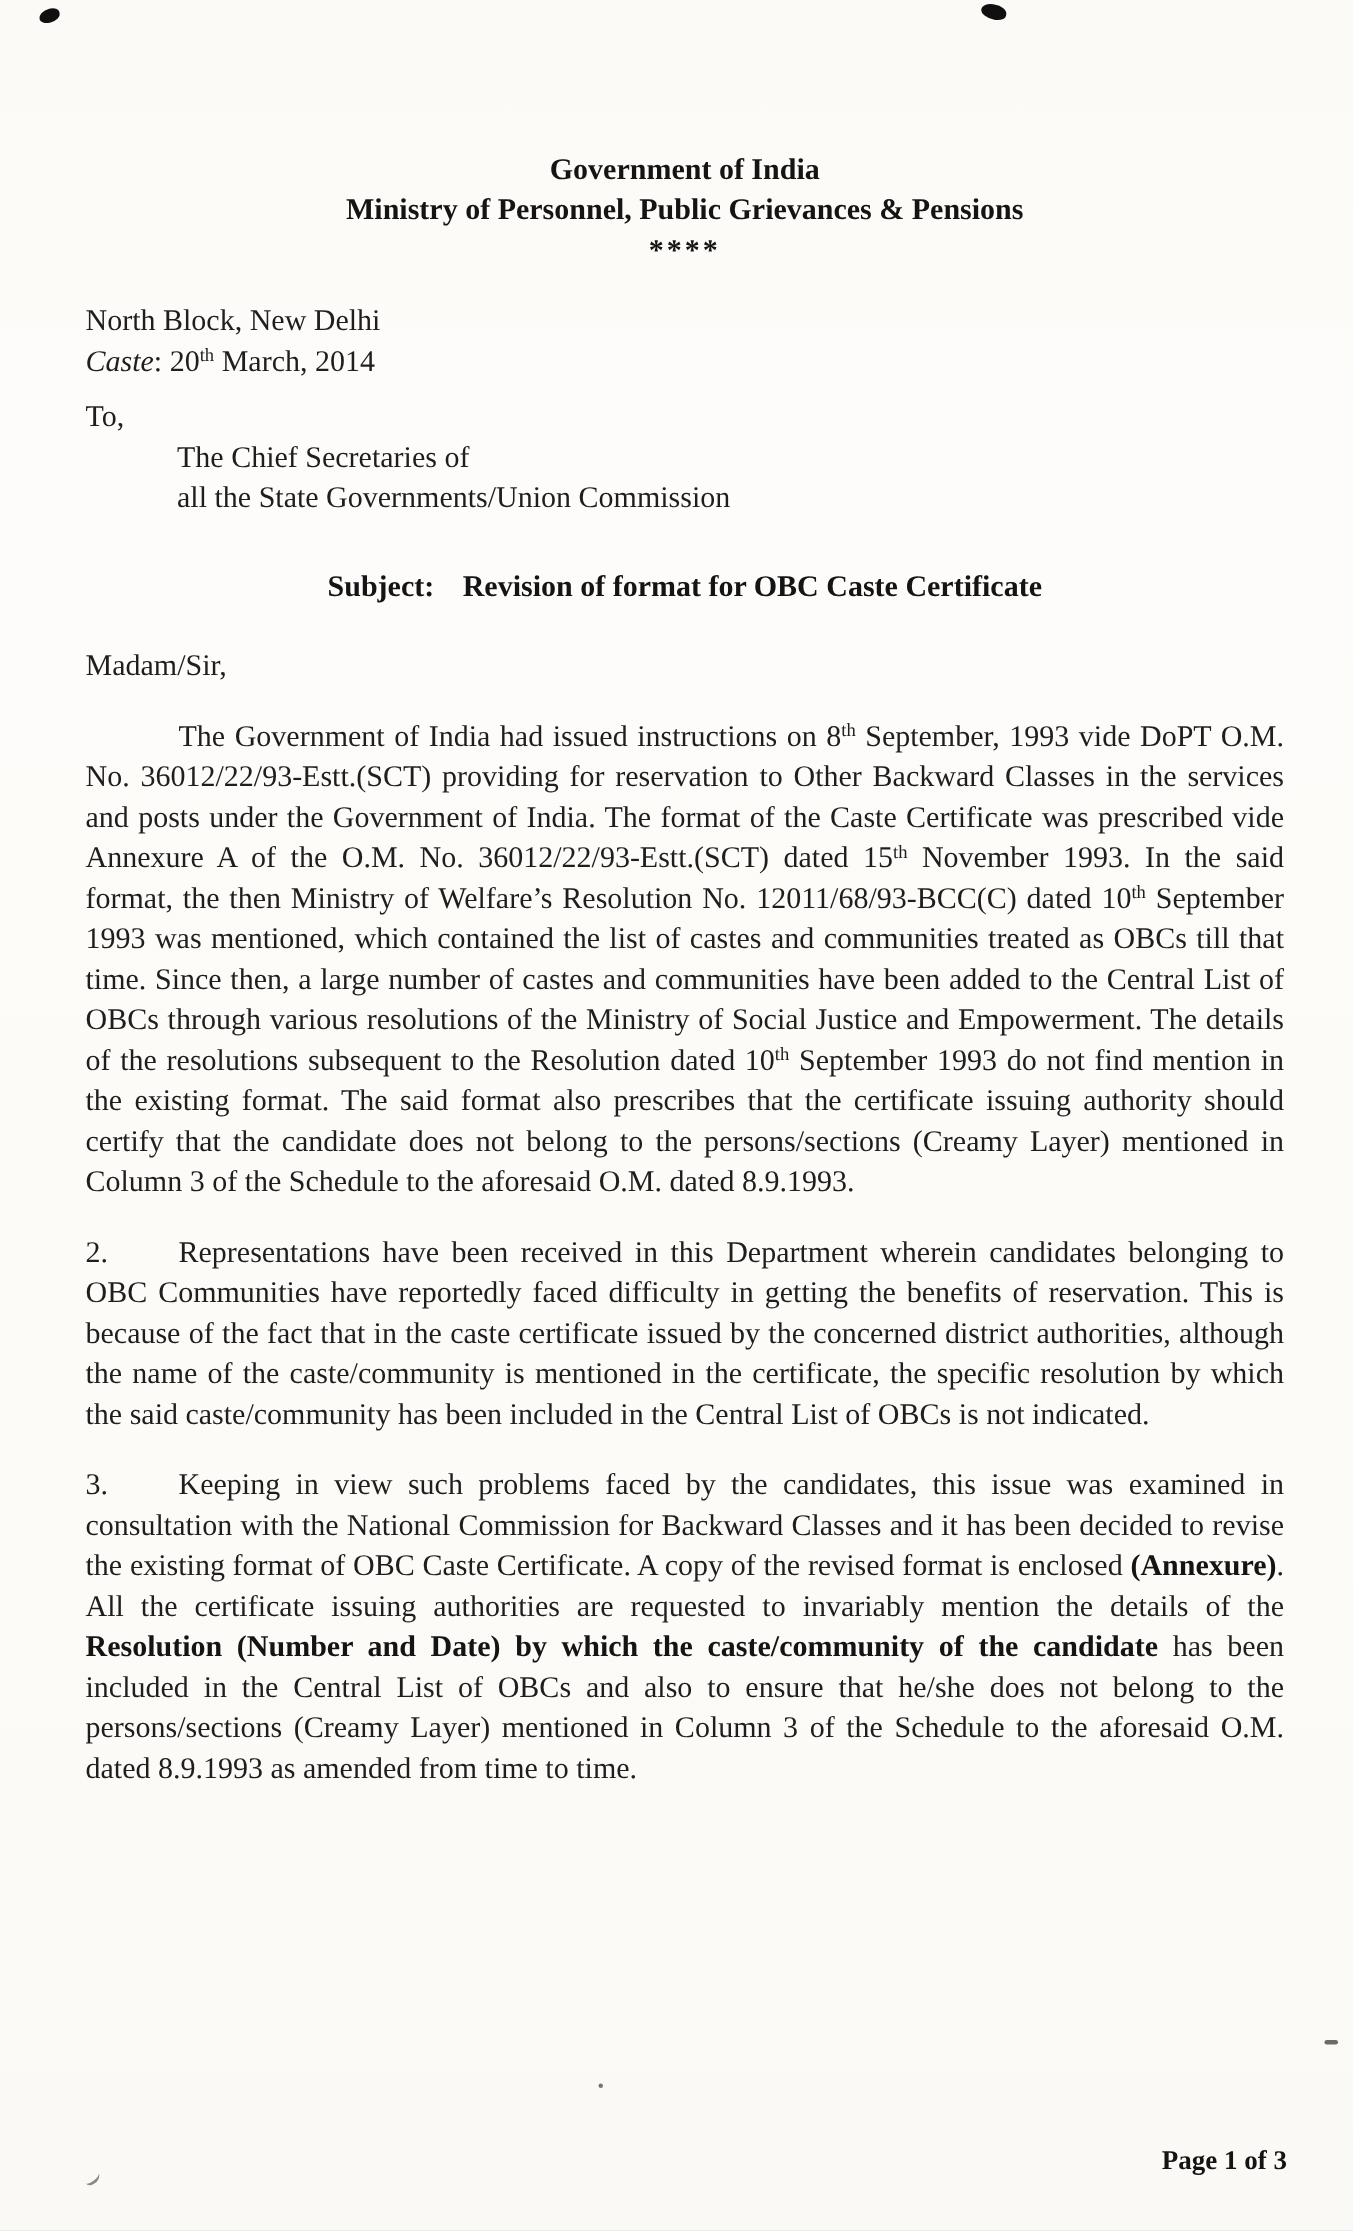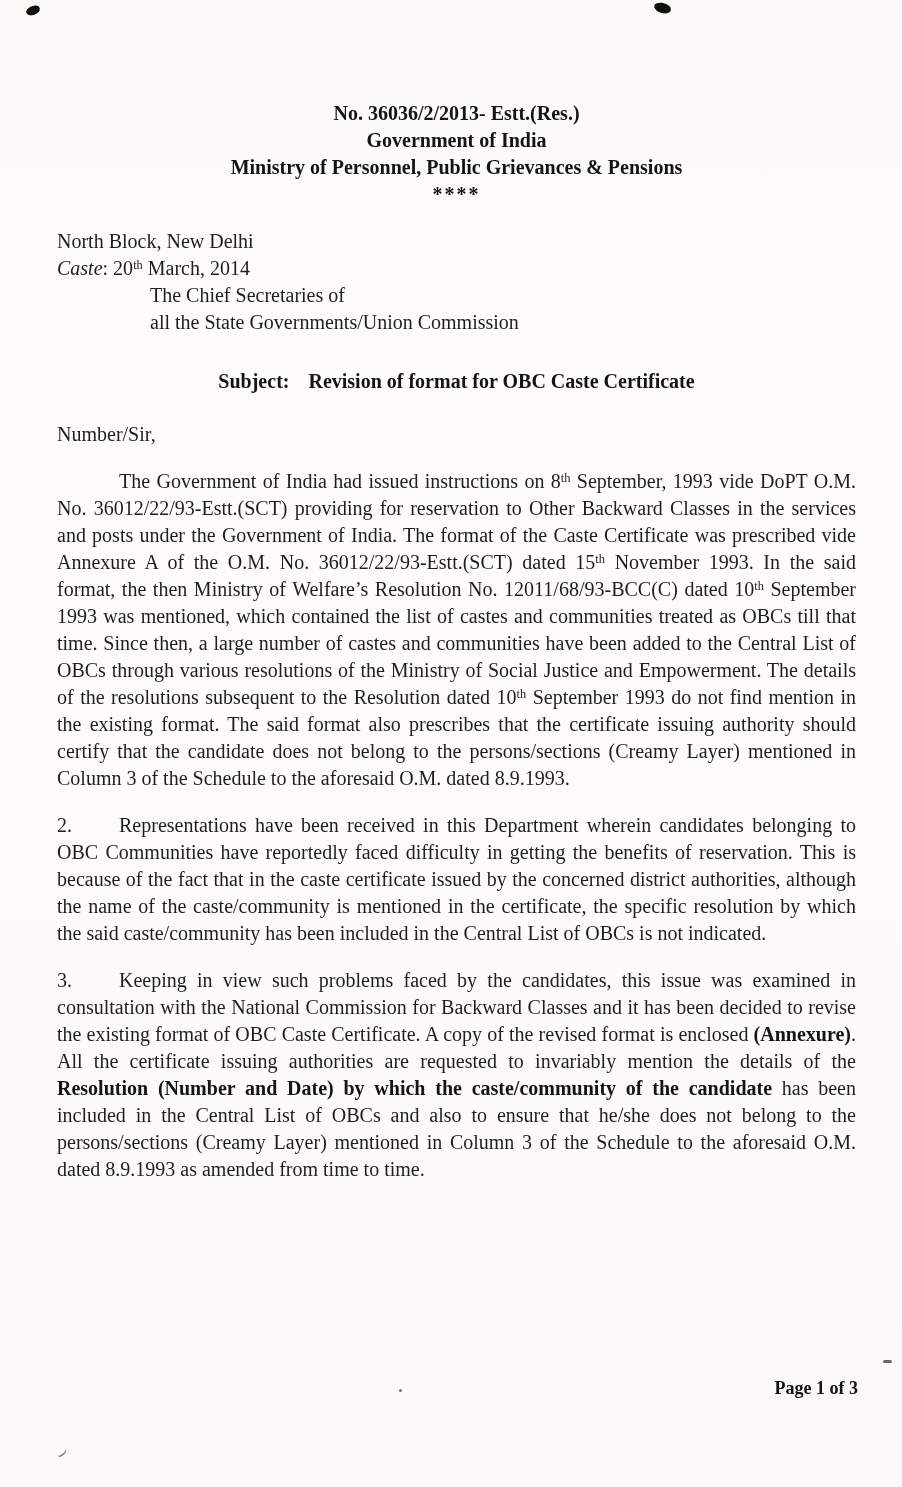"No. 36036/2/2013- Estt.(Res.)" div { html: <div>No. 36036/2/2013- Estt.(Res.)</div> -> none }
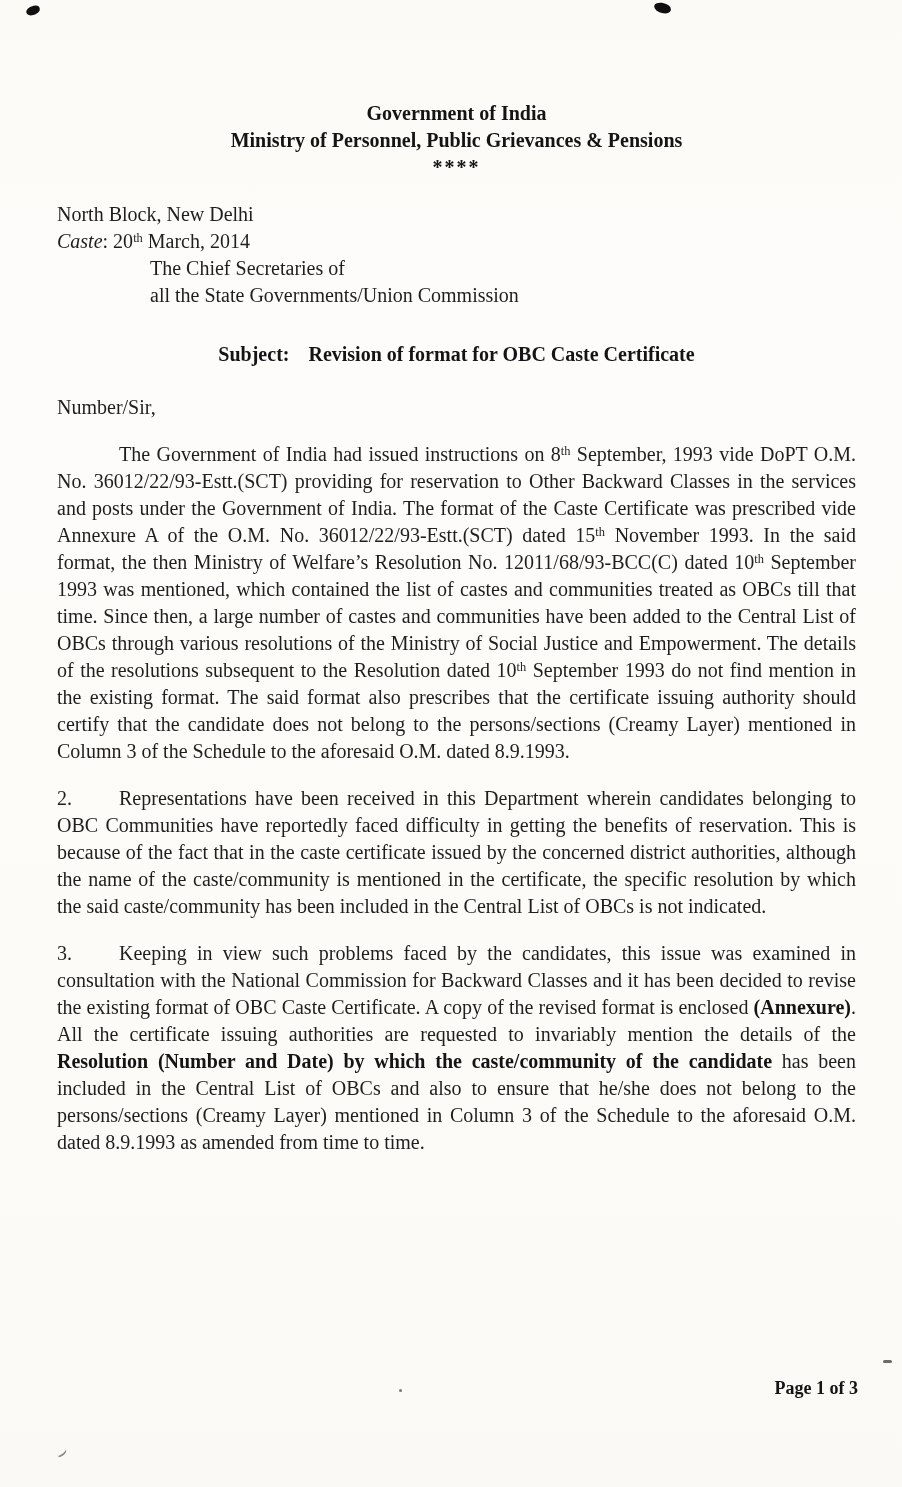"To," div.to-line { html: none -> <div>To,</div> }
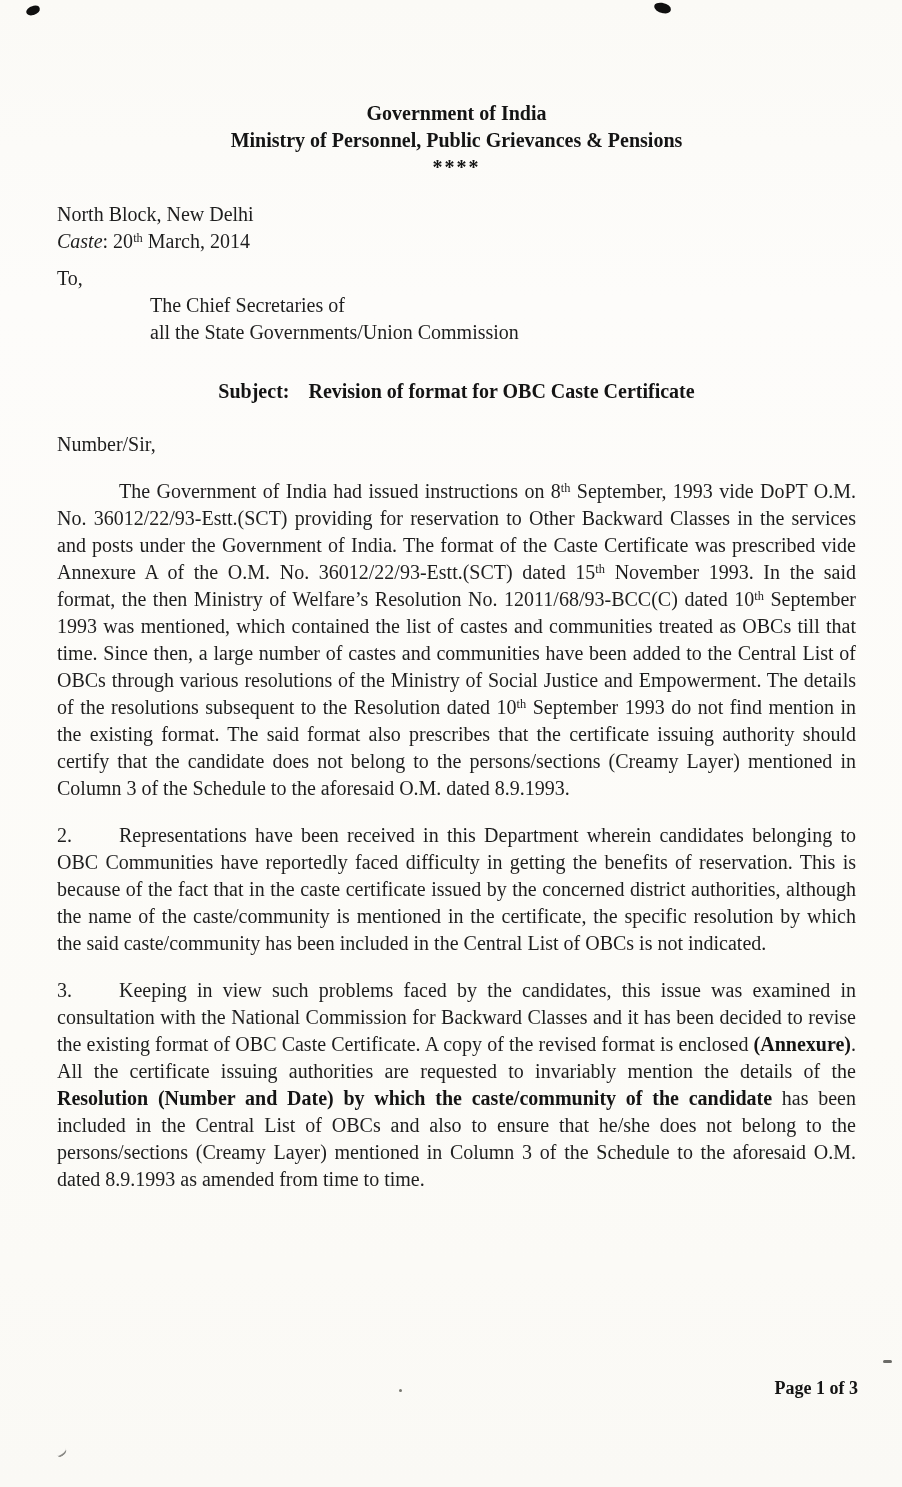"The Chief Secretaries of" .addr { margin-left: 93px -> 61px }
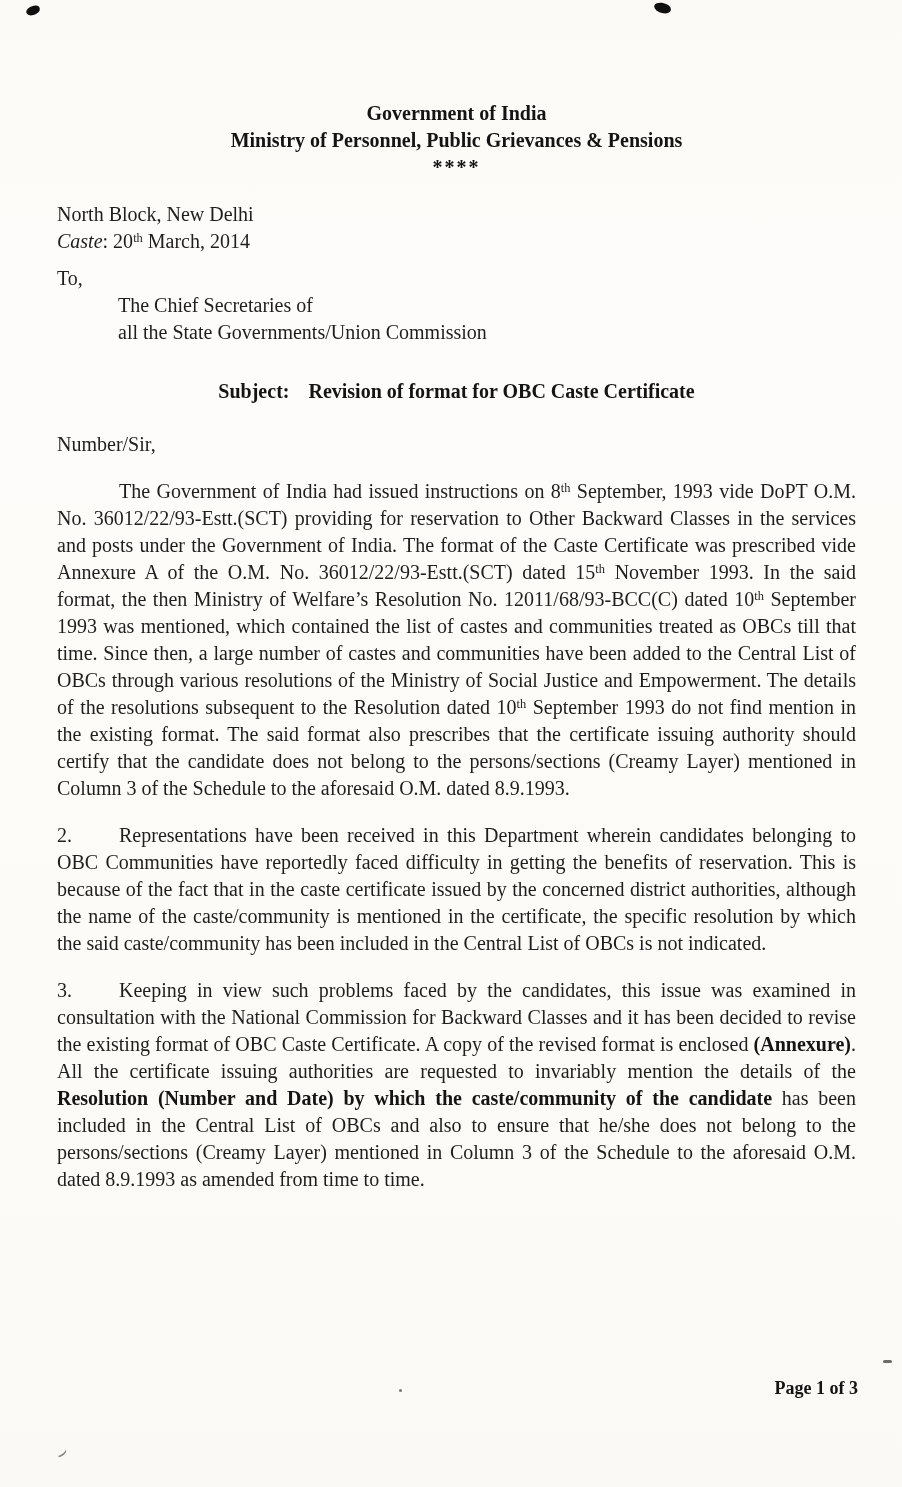"Number/Sir," div.salutation { text: Number/Sir -> Madam/Sir }
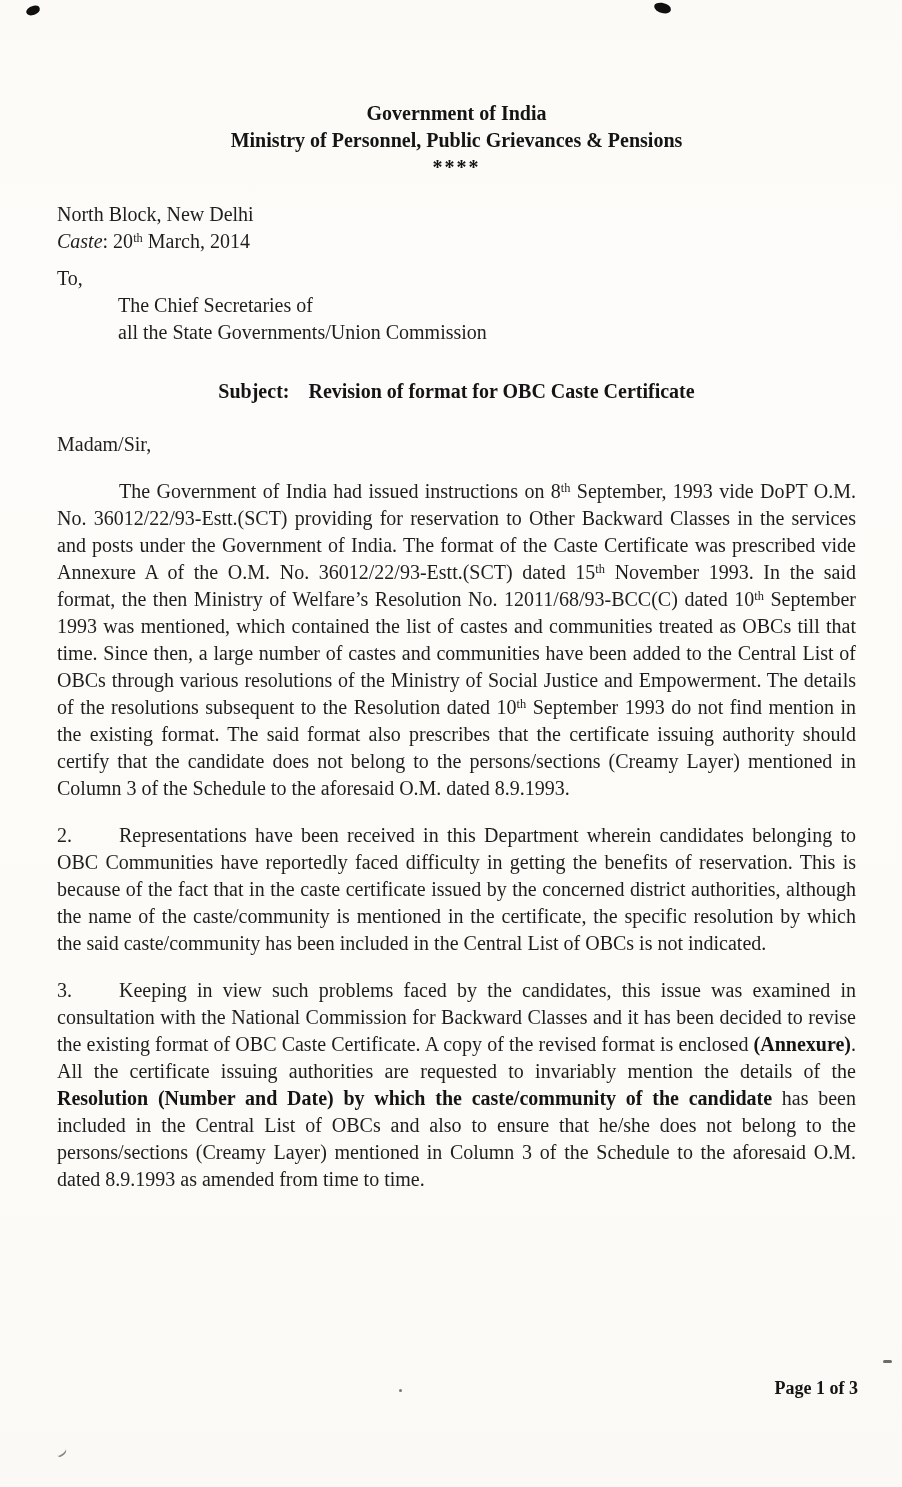"Page 1 of 3" .footer { top: 1378px -> 1430px }
